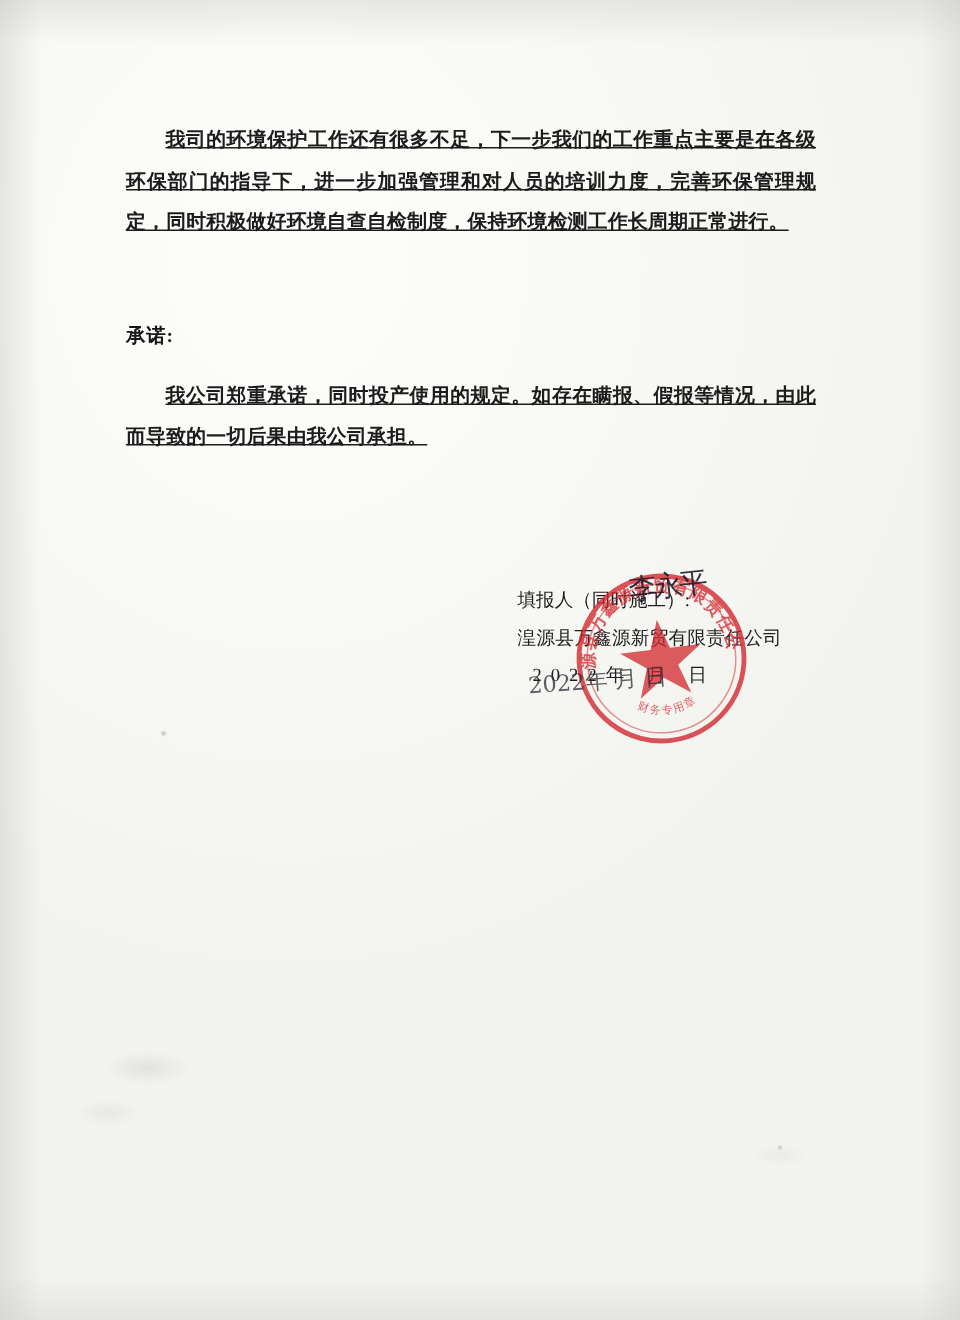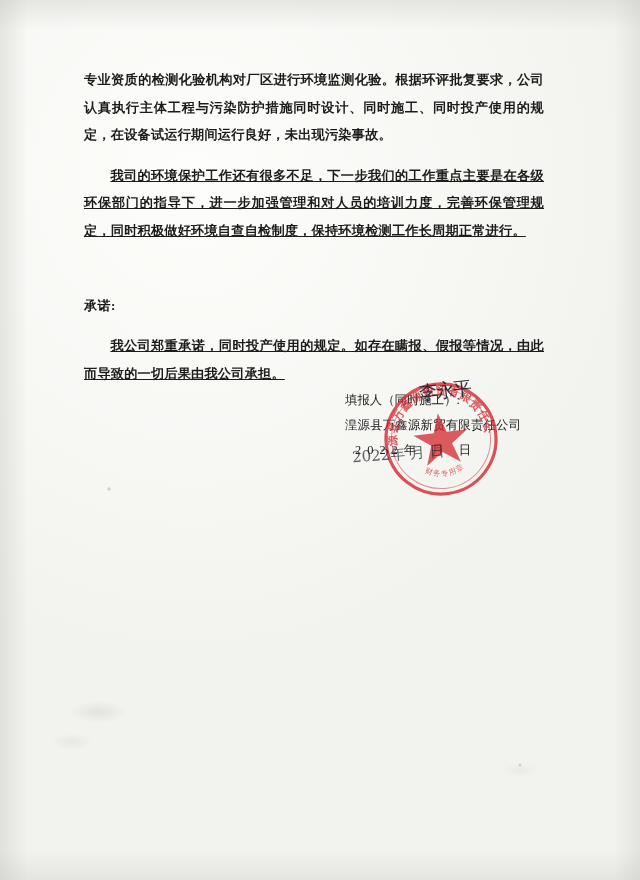"专业资质的检测化验机构对厂区进行环境监测化验。根据环评批复要求，公司认真执行主体" p.para { html: <p>专业资质的检测化验机构对厂区进行环境监测化验。根据环评批复要求，公司认真执行主体工程与污染防护措施同时设计、同时施工、同时投产使用的规定，在设备试运行期间运行良好，未出现污染事故。</p> -> none }
